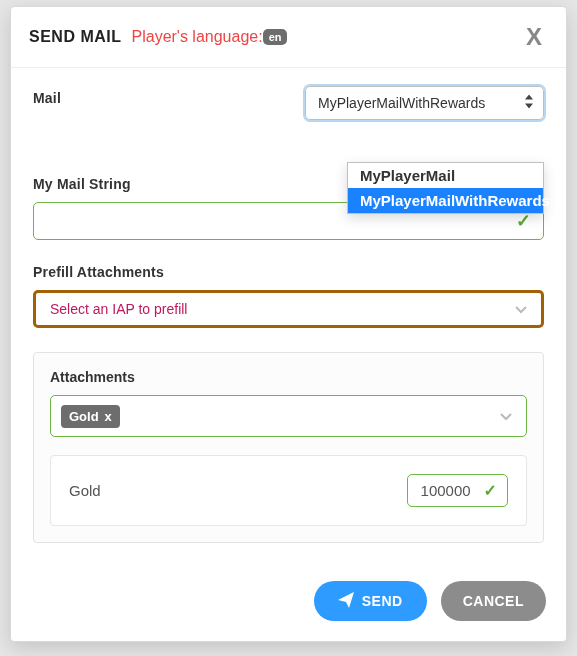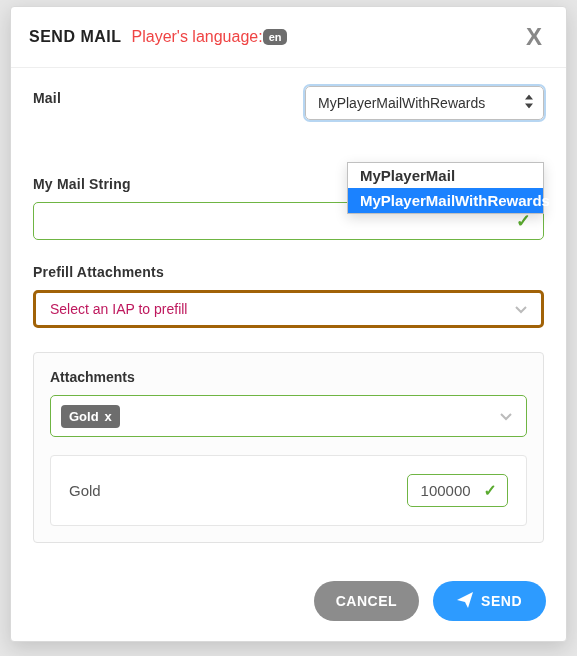"CANCEL" button.btn { order: before "SEND" -> after "SEND" }
